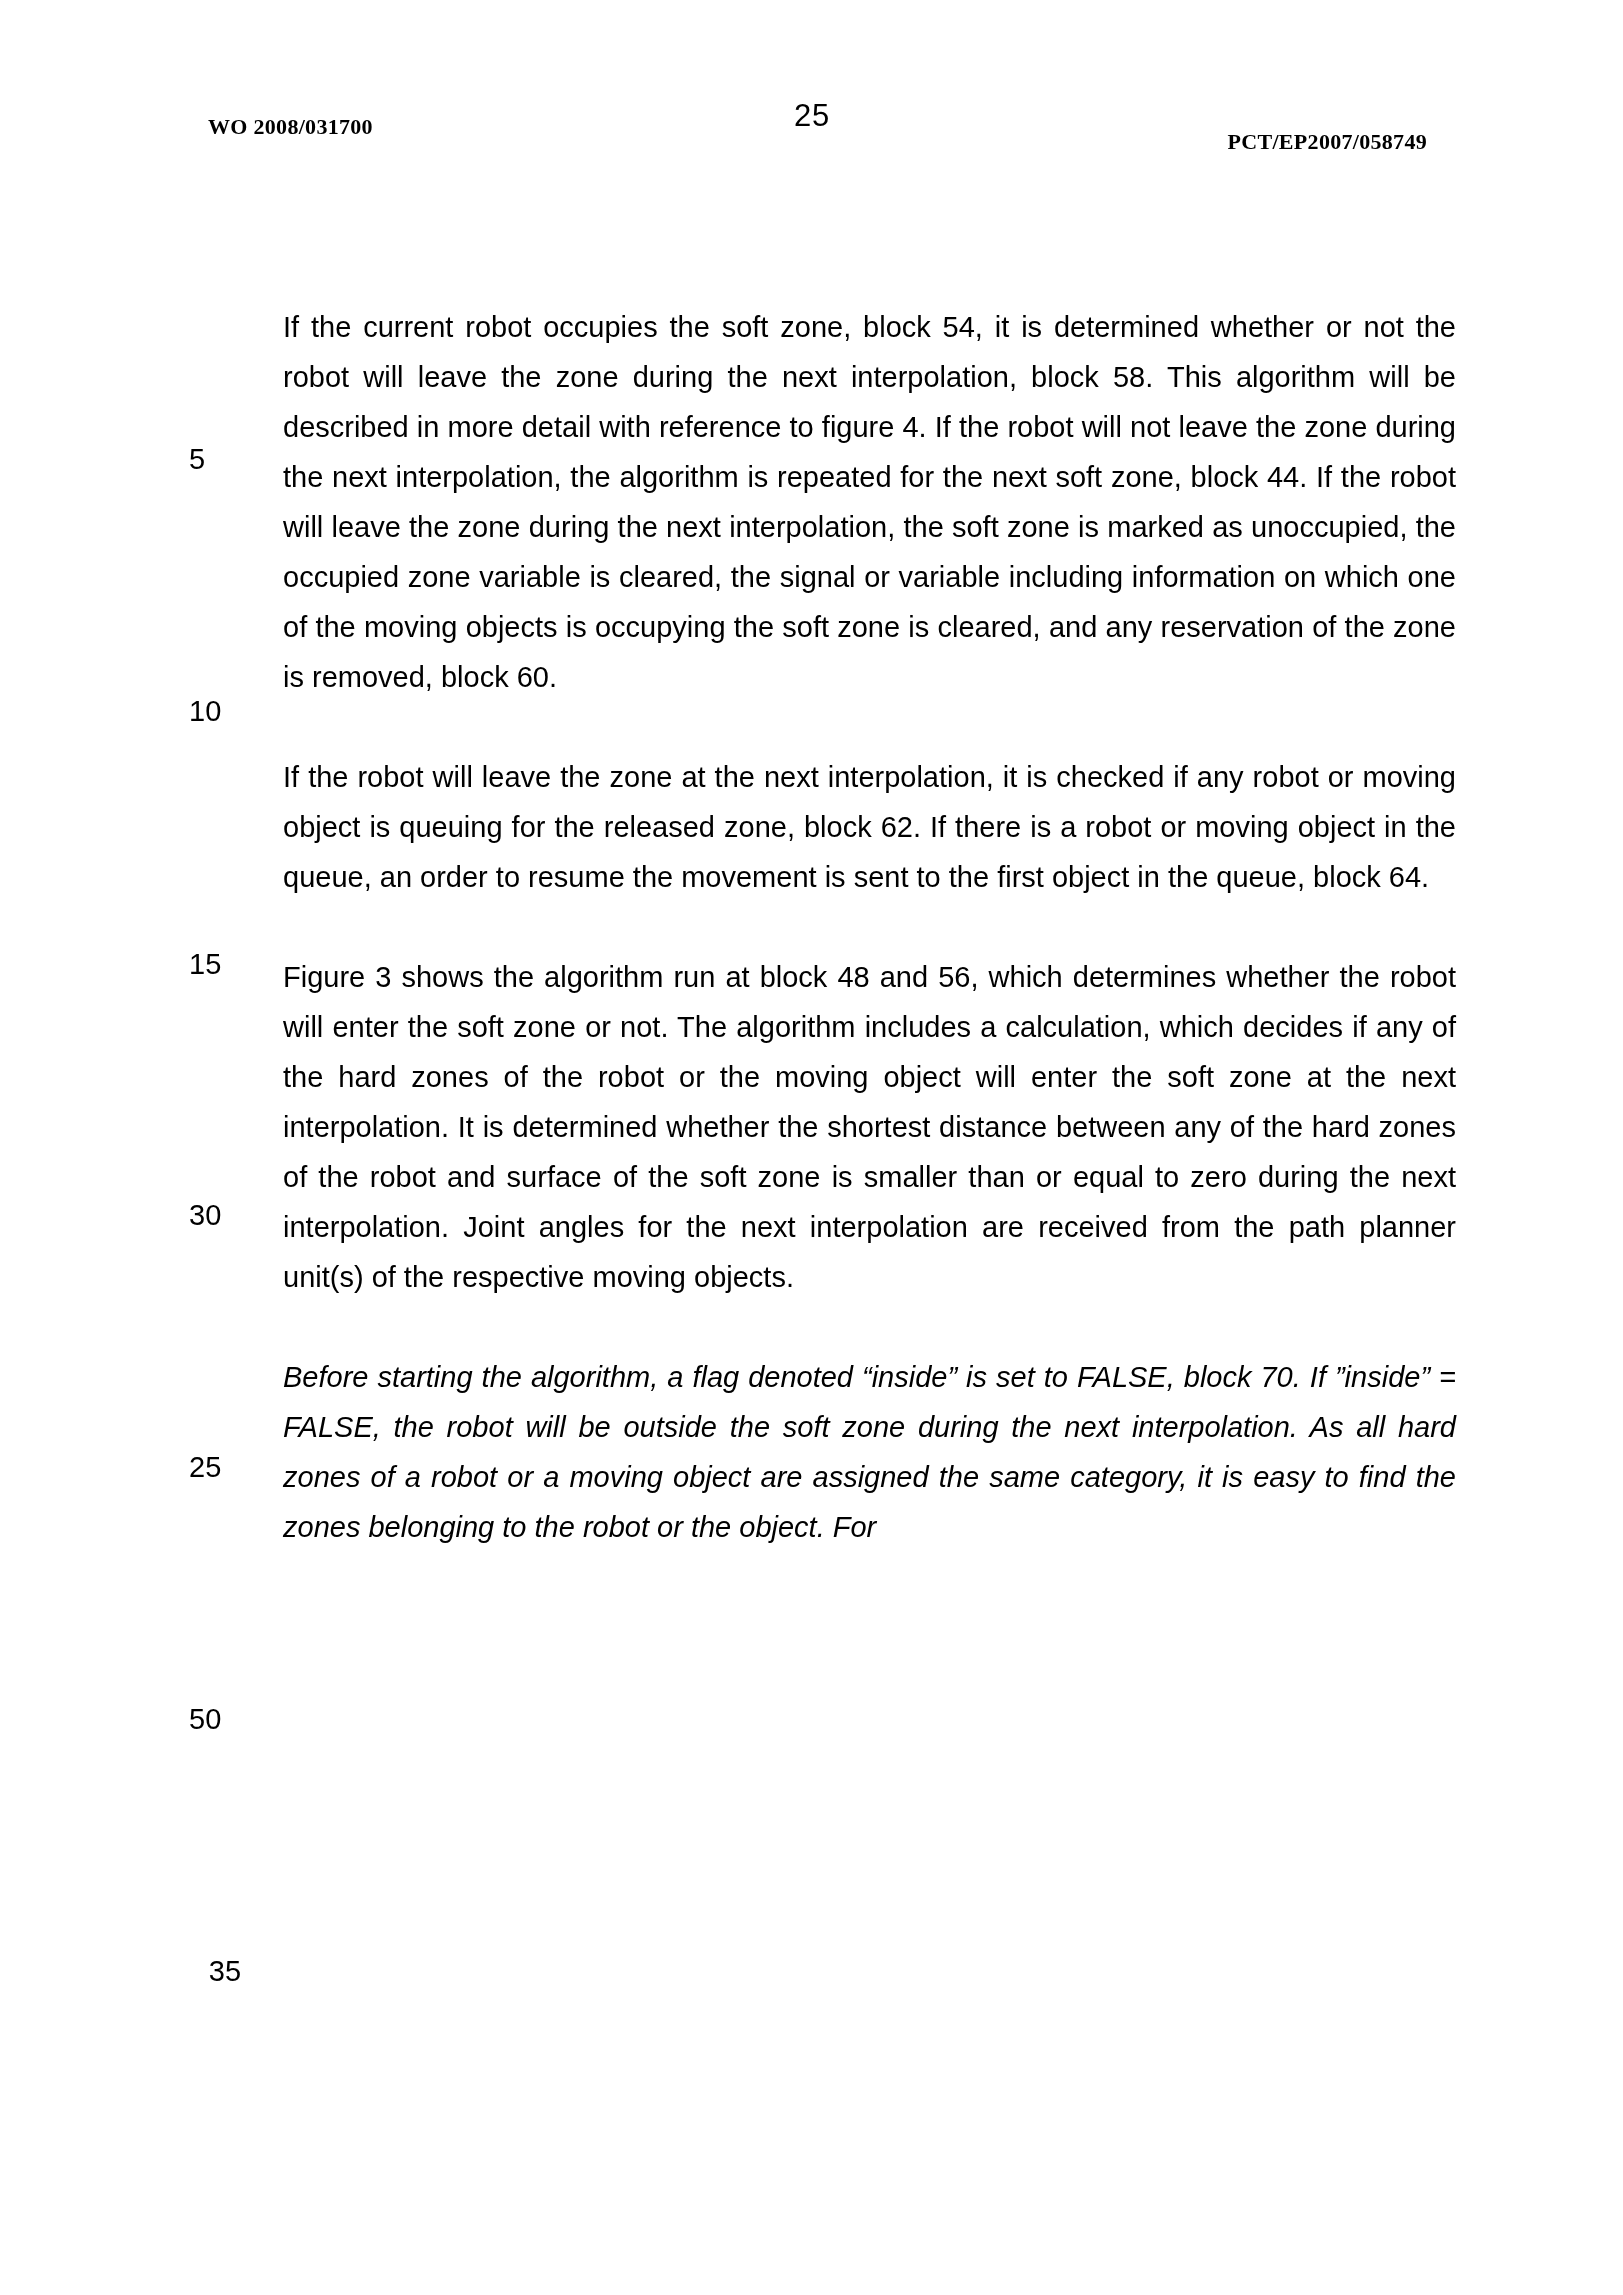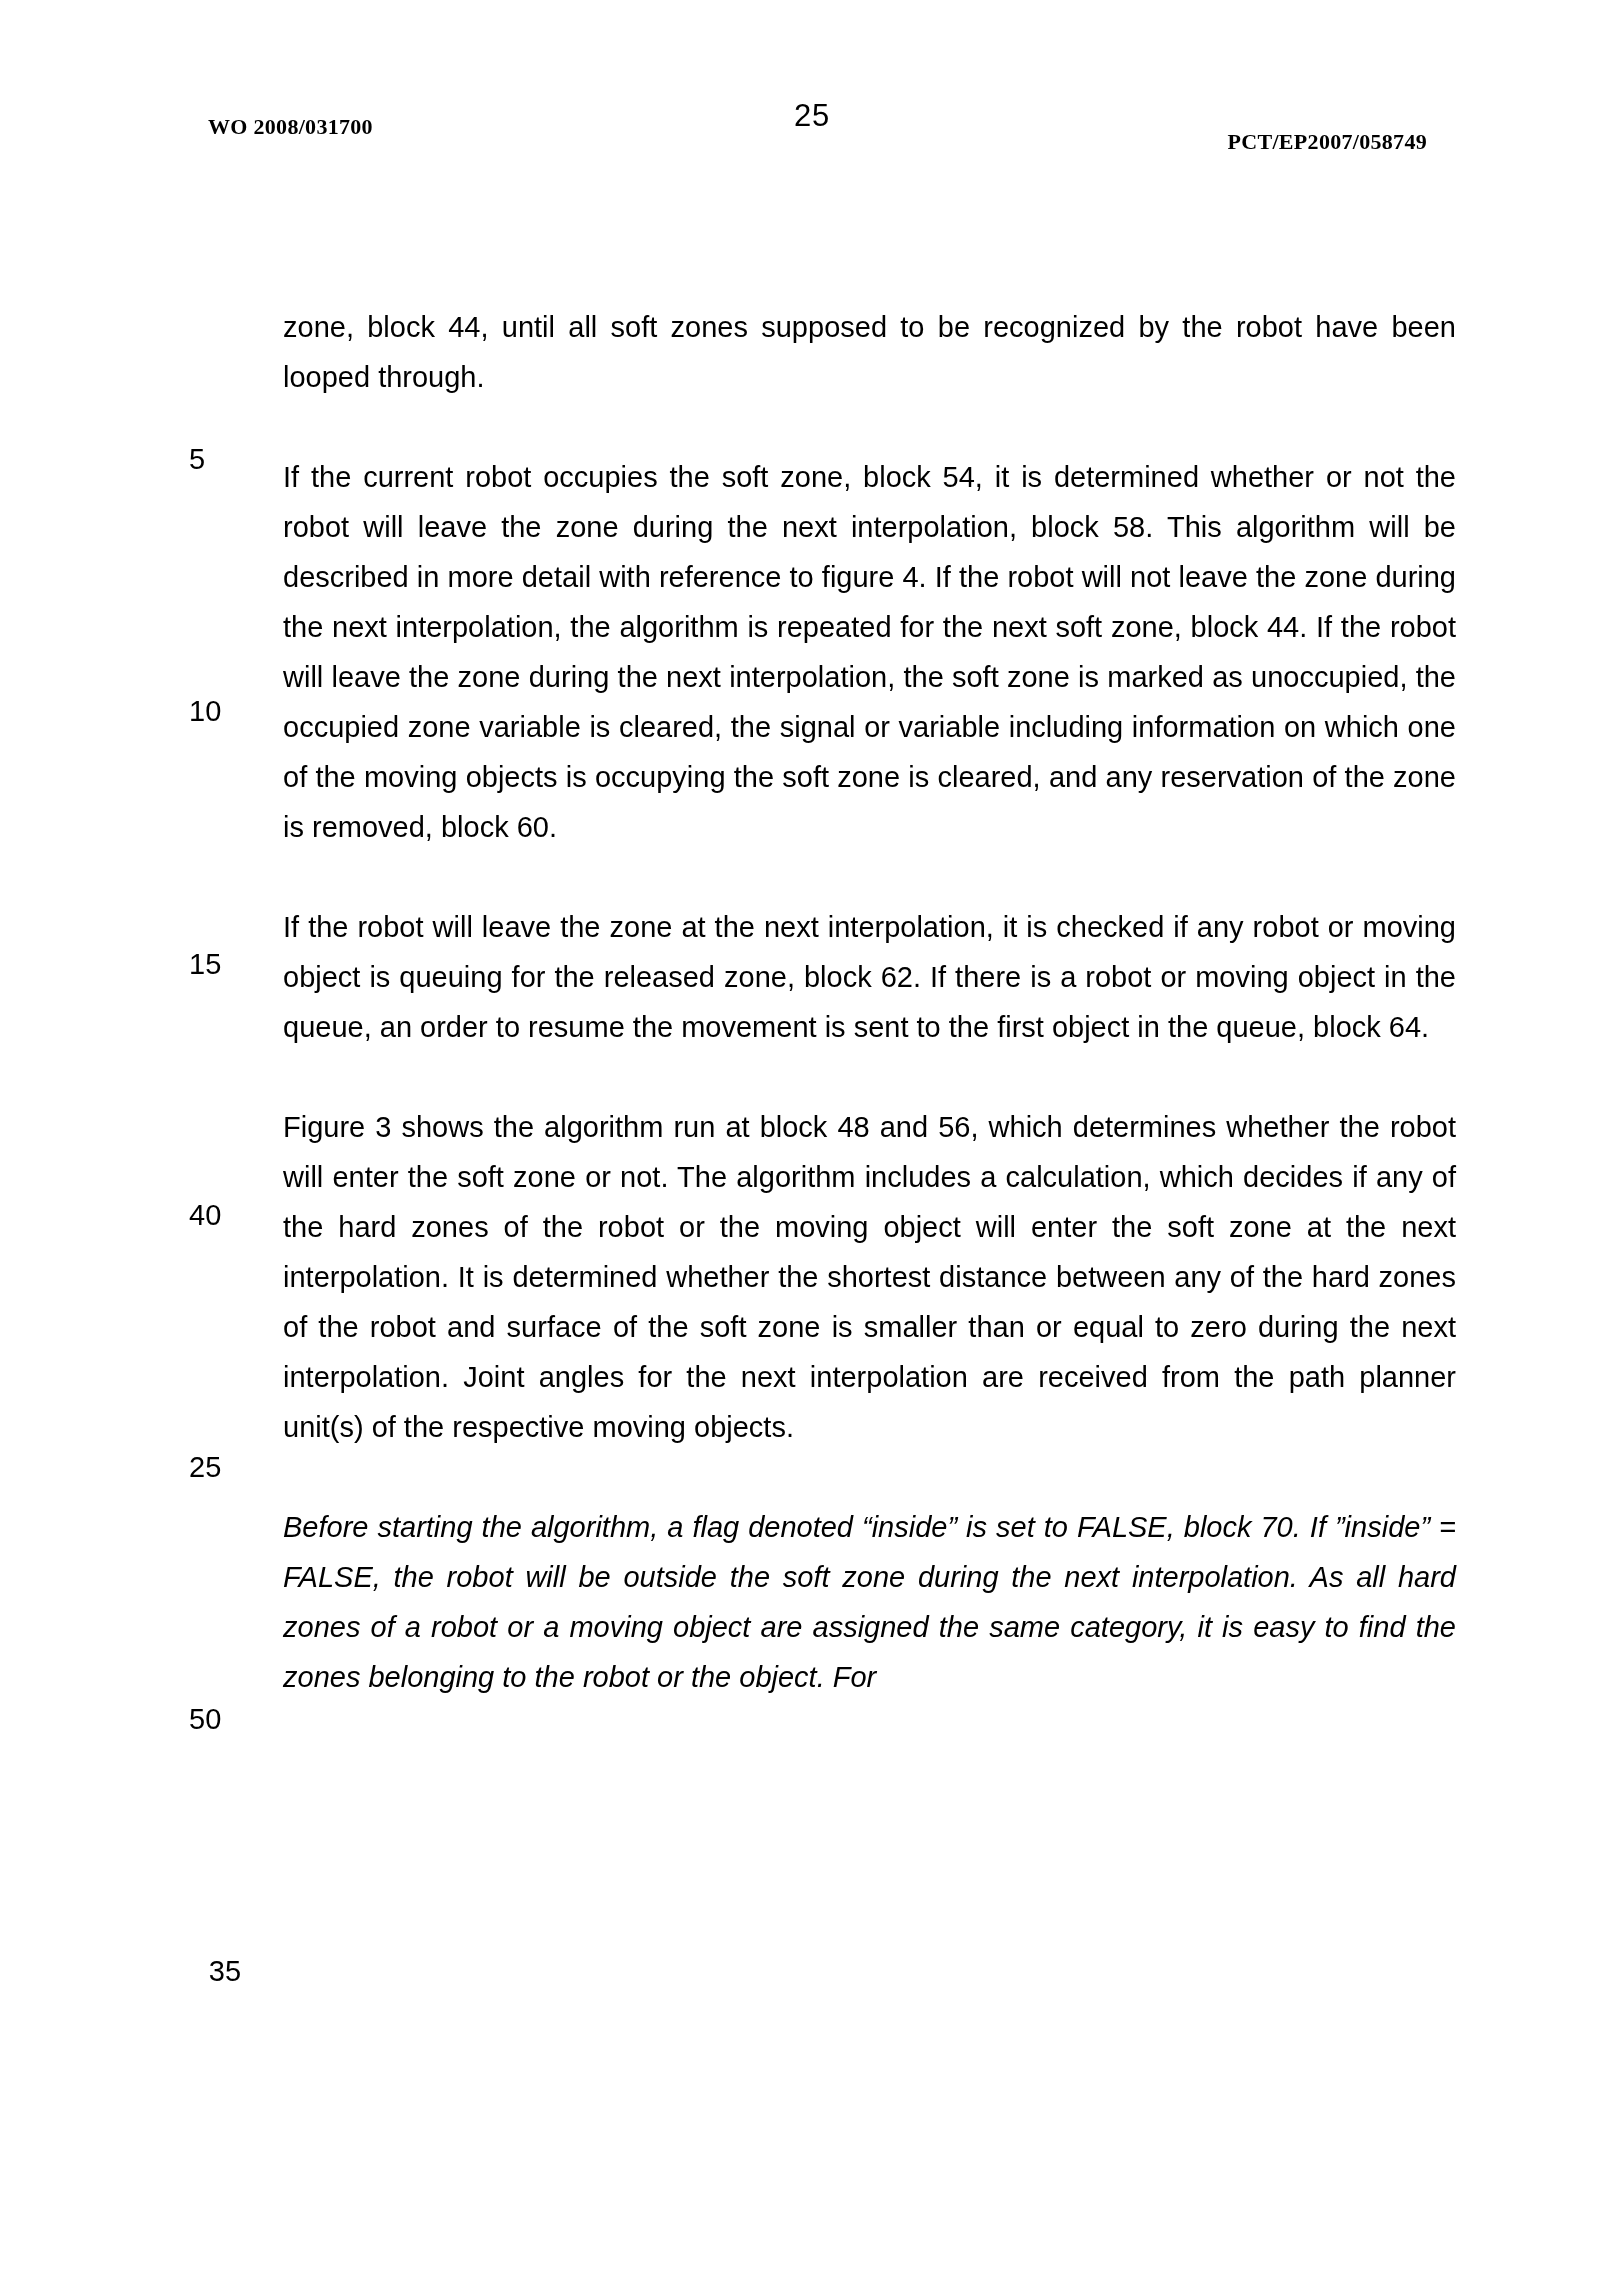"zone, block 44, until all" p { html: <p>zone, block 44, until all soft zones supposed to be recognized by the robot have been looped through.</p> -> none }
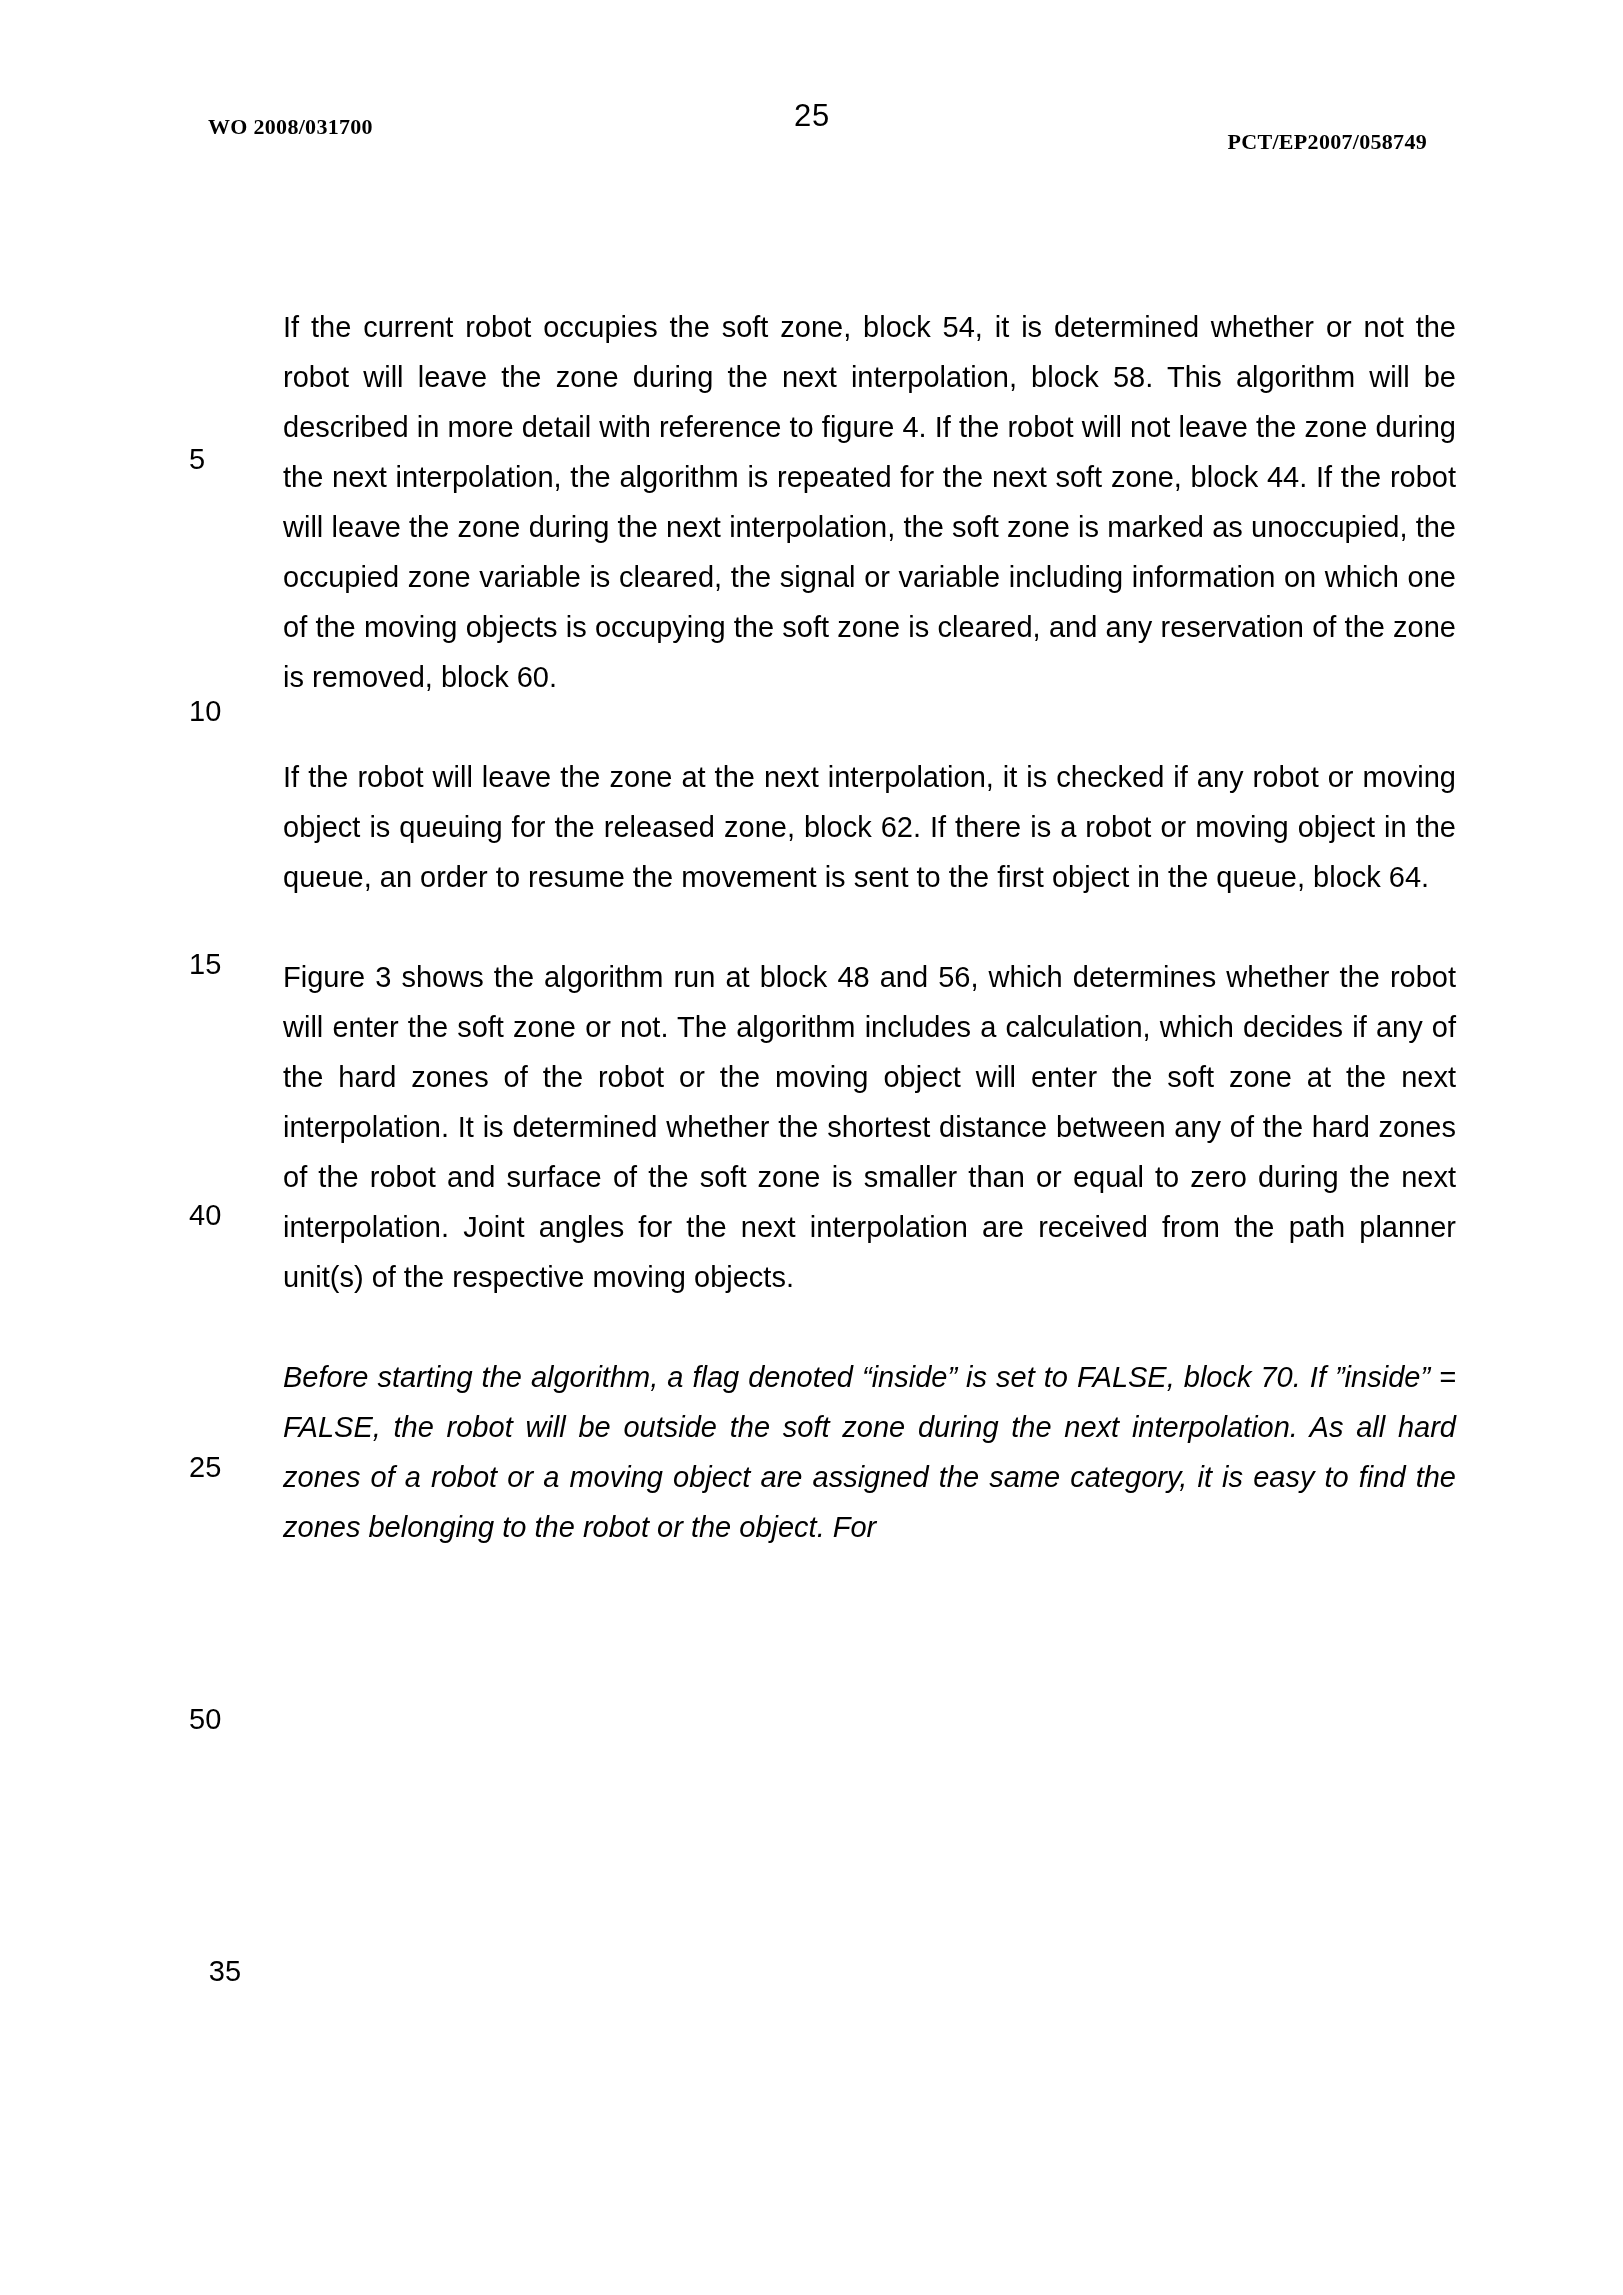"40" div.linenum { text: 40 -> 30 }
